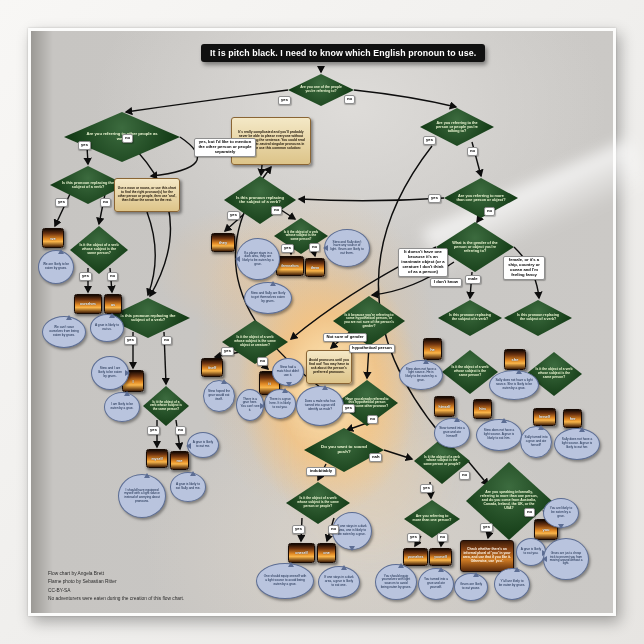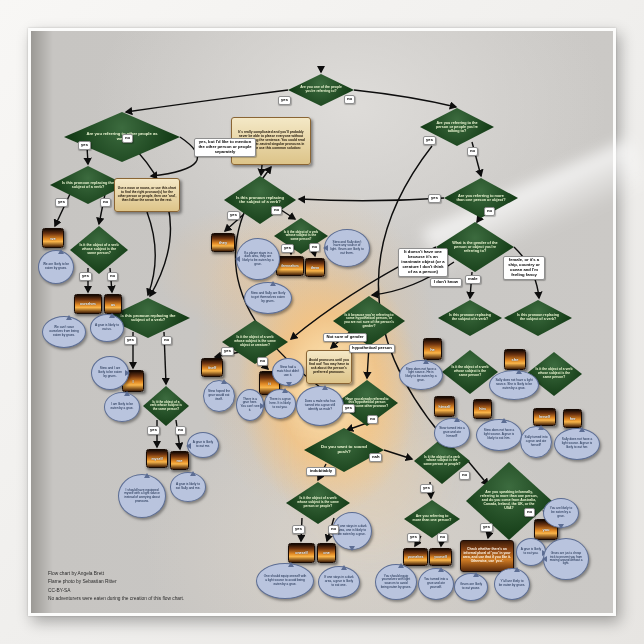"It is pitch black. I" div.title { html: none -> <div>It is pitch black. I need to know which English pronoun to use.</div> }
